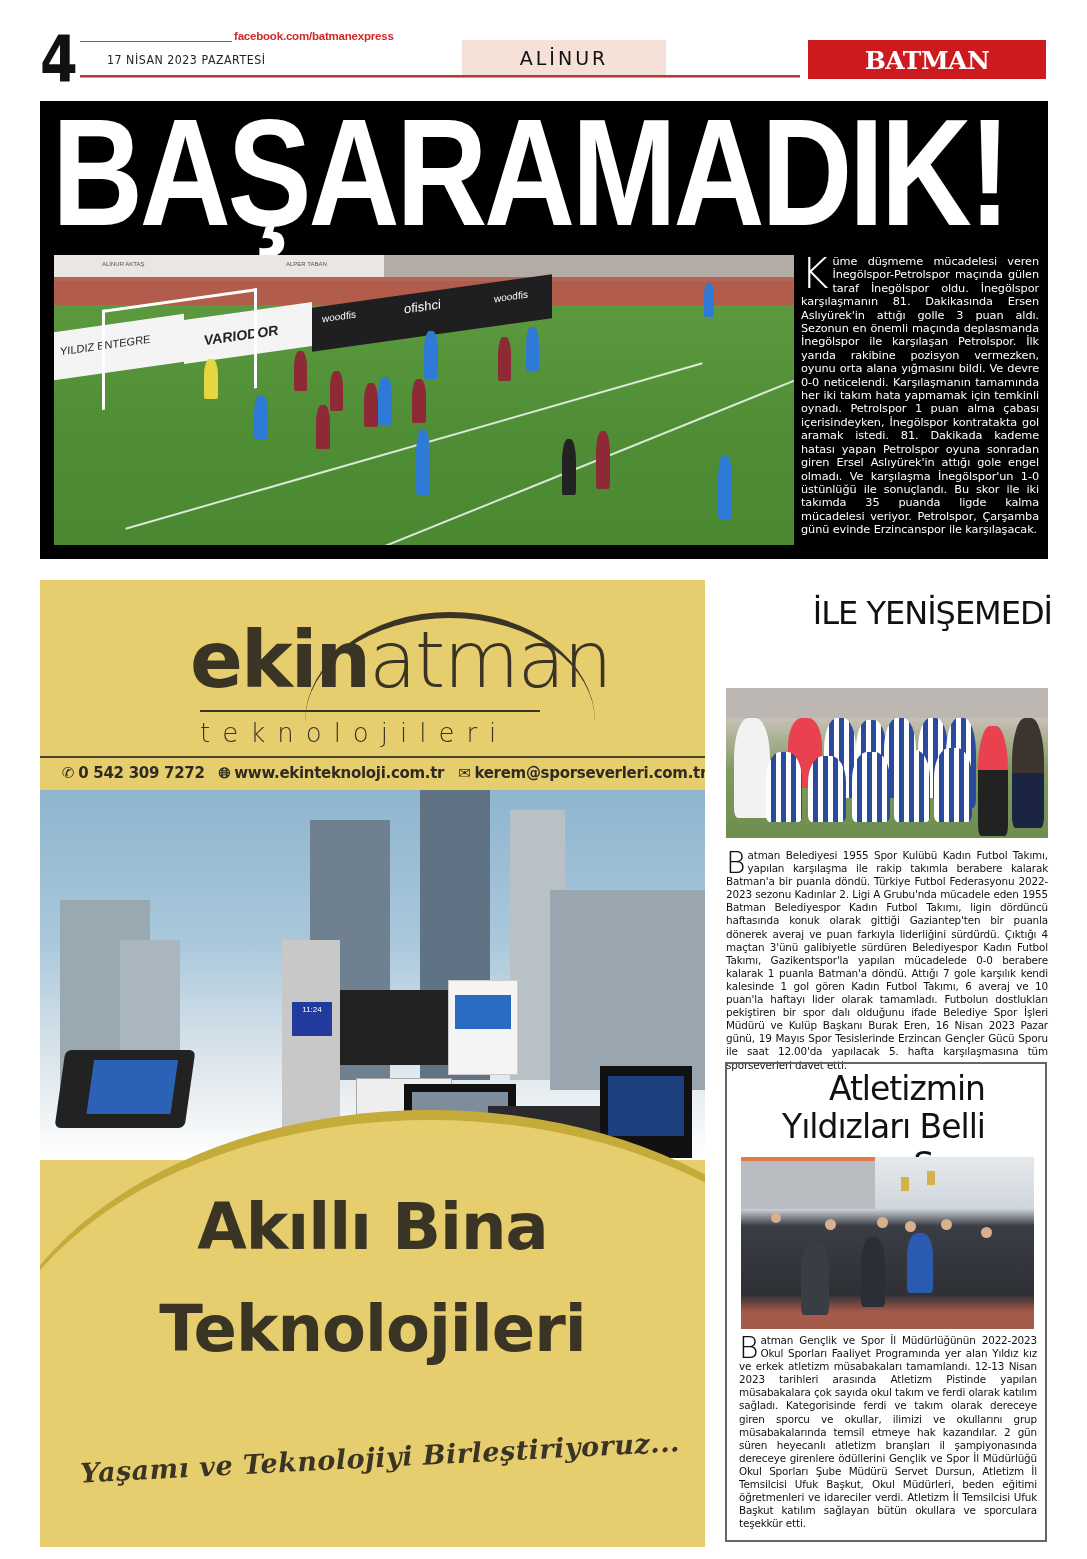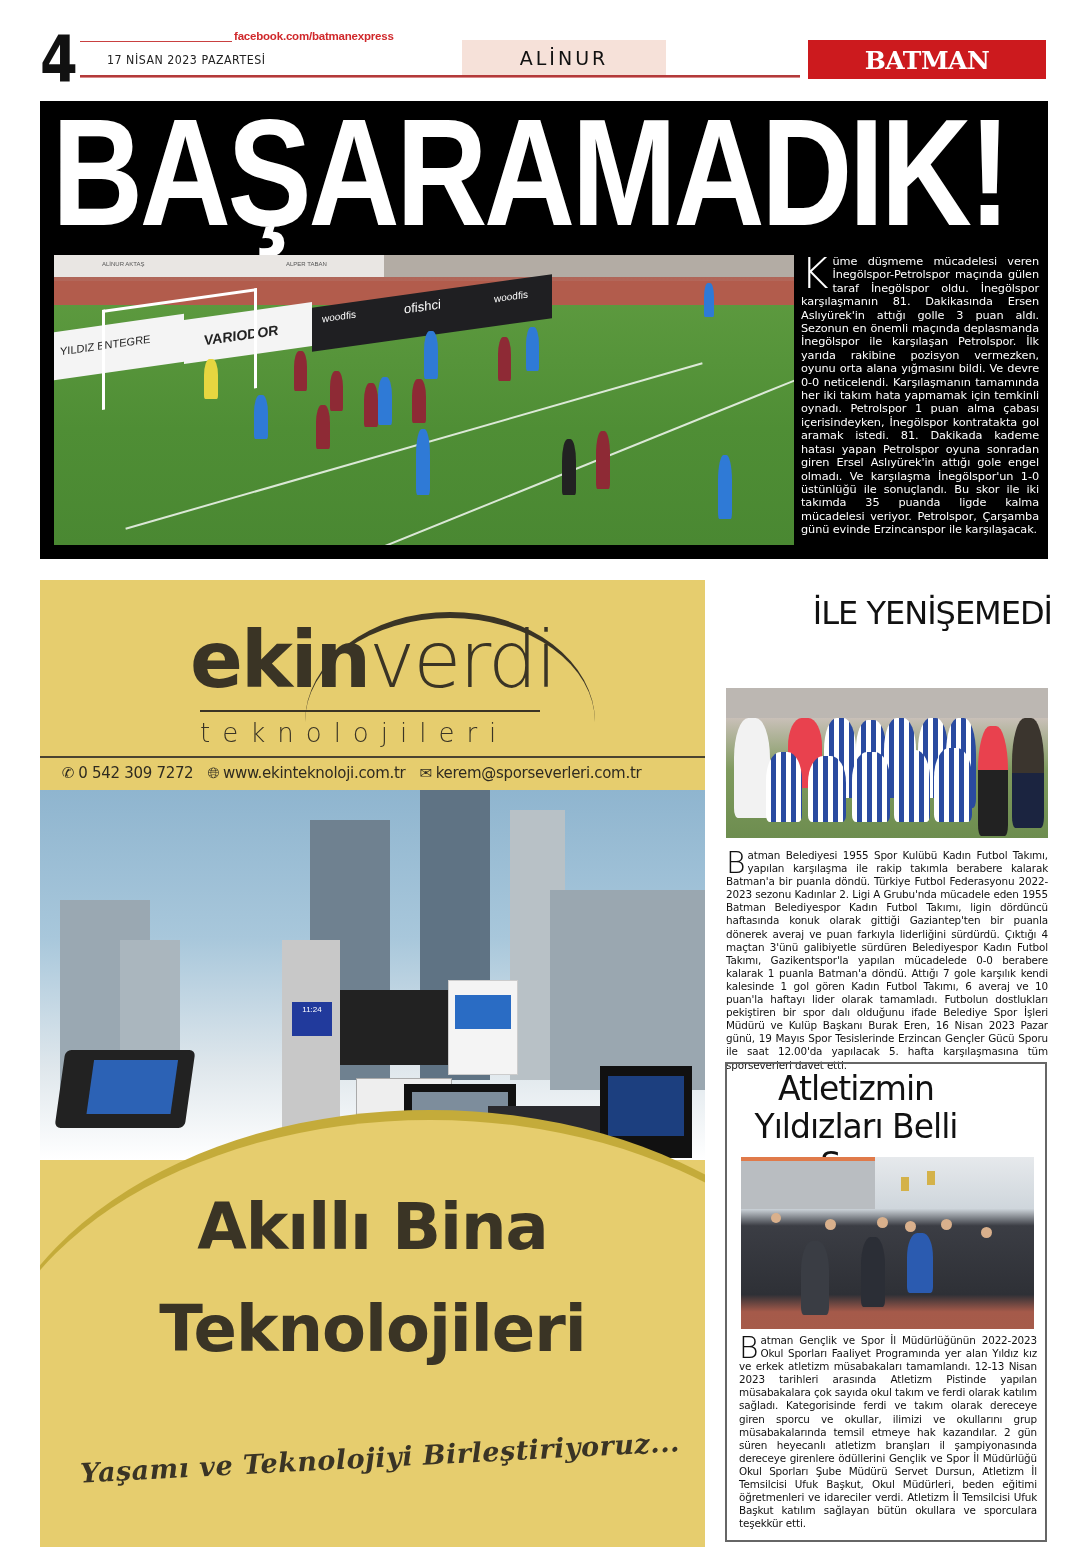"verdi" span { text: verdi -> atman }
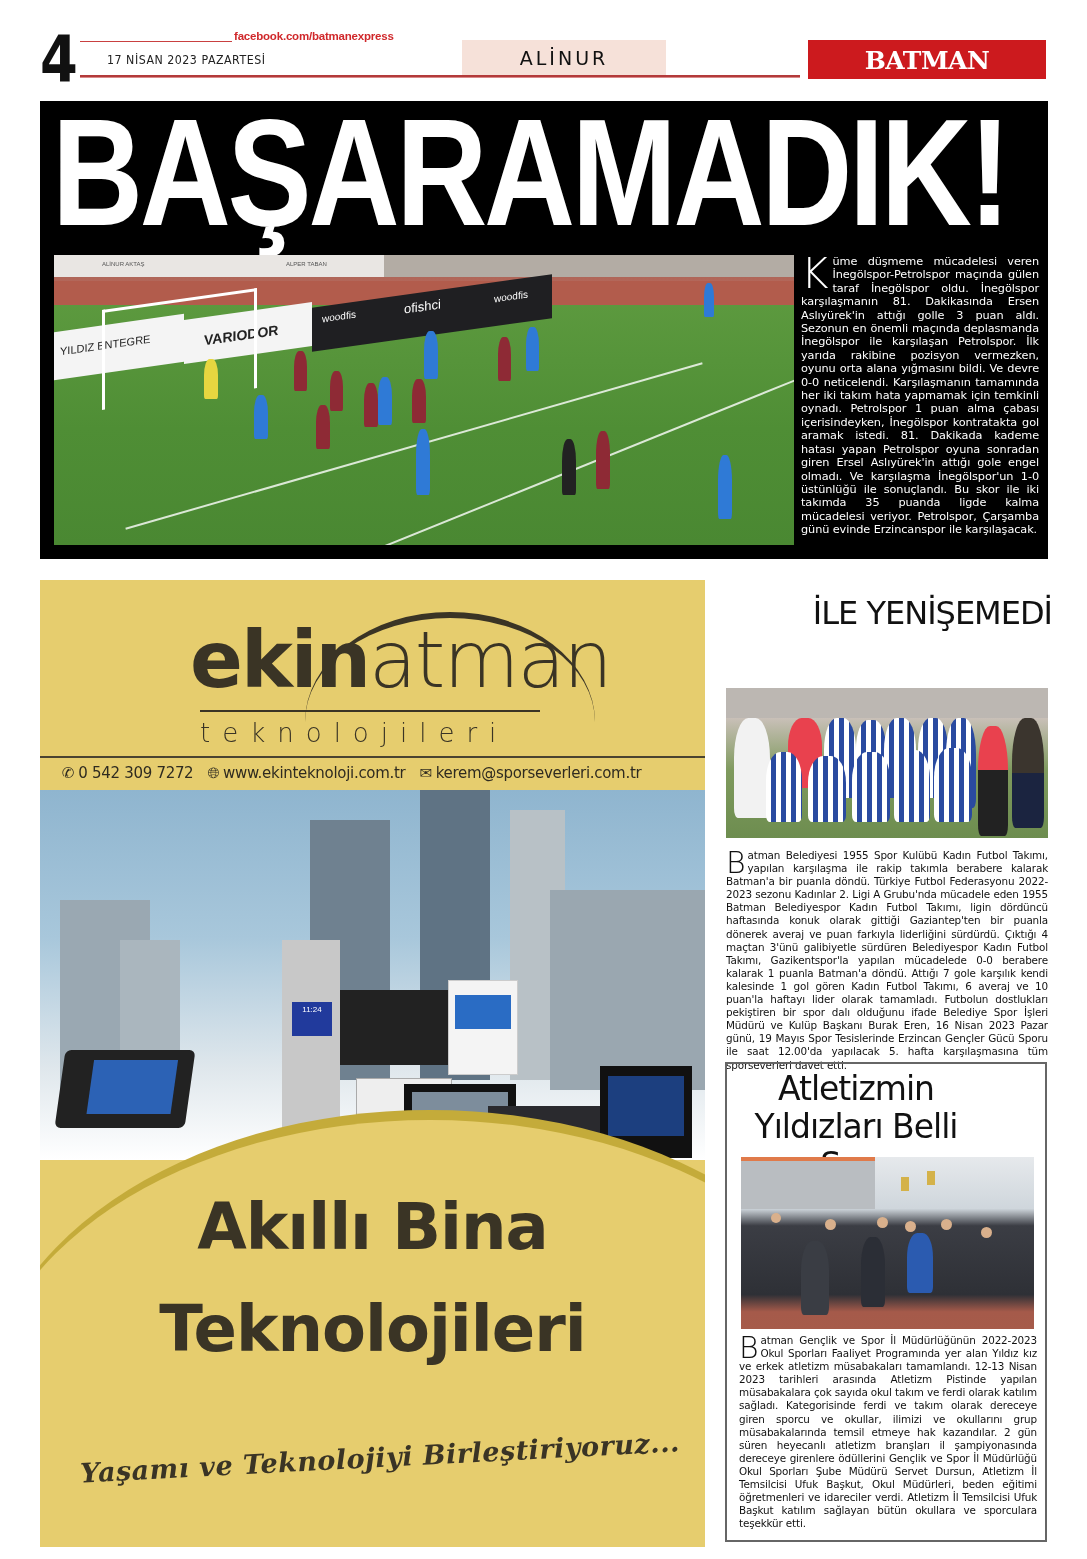"✆ 0 542 309 7272" .ad-contacts { font-weight: 400 -> 700 }
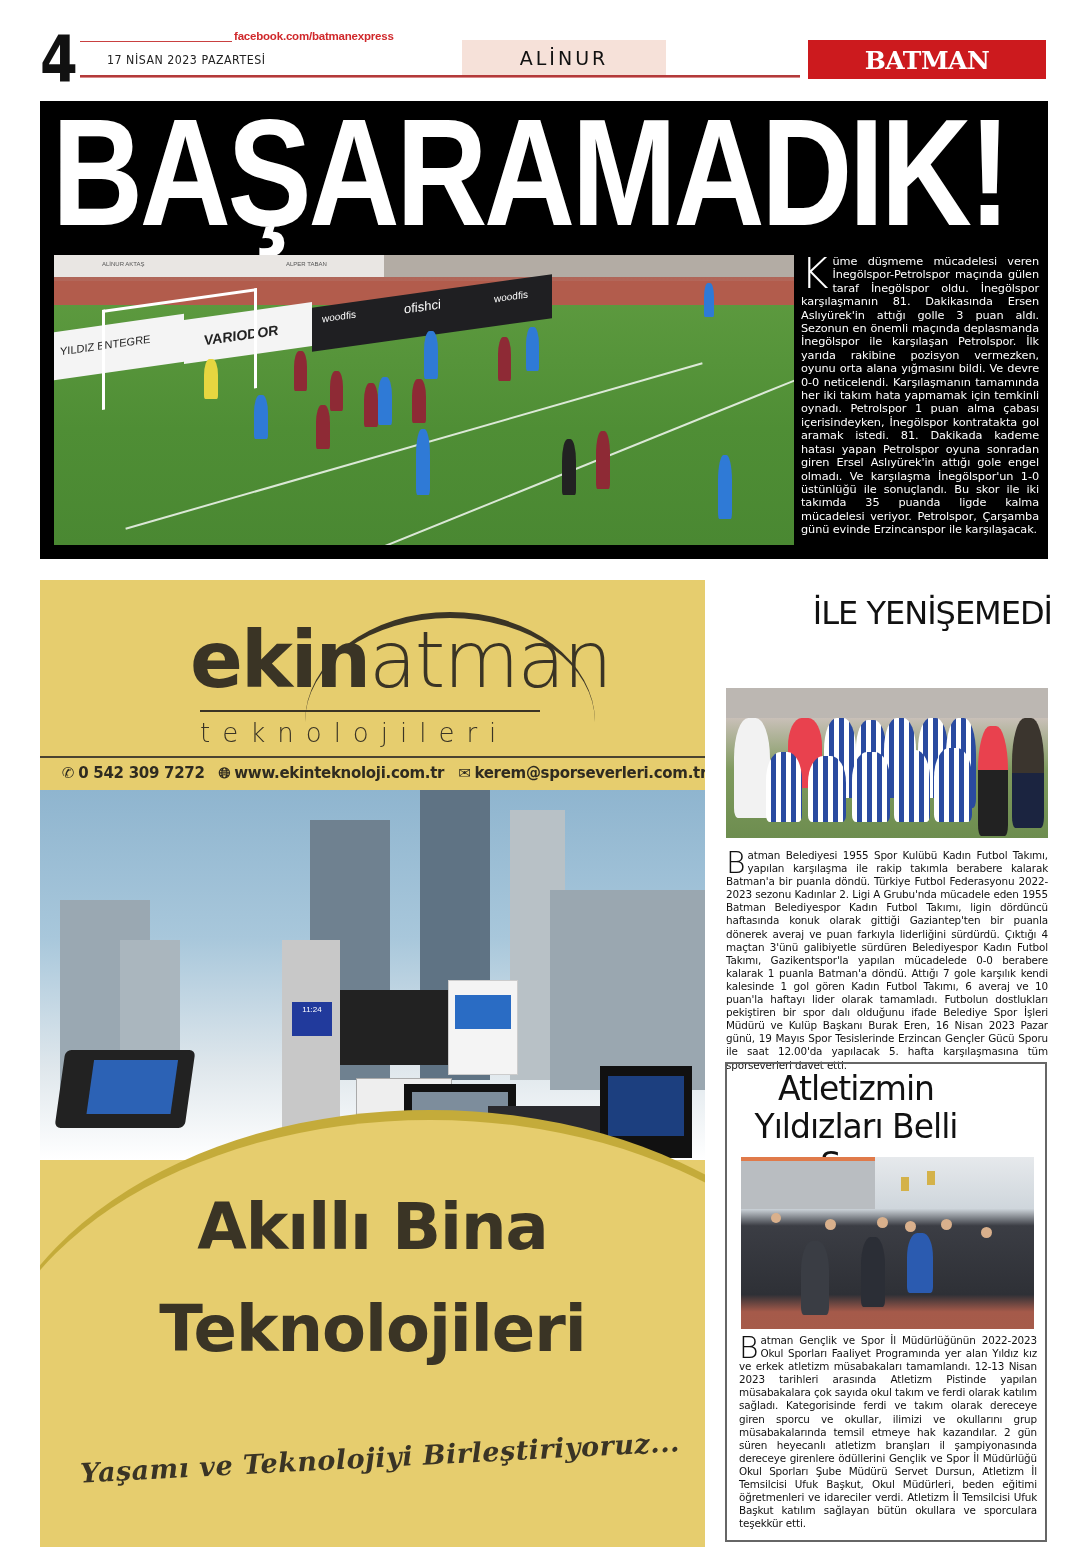"Atletizmin" .story3-title { text-align: center -> right }
